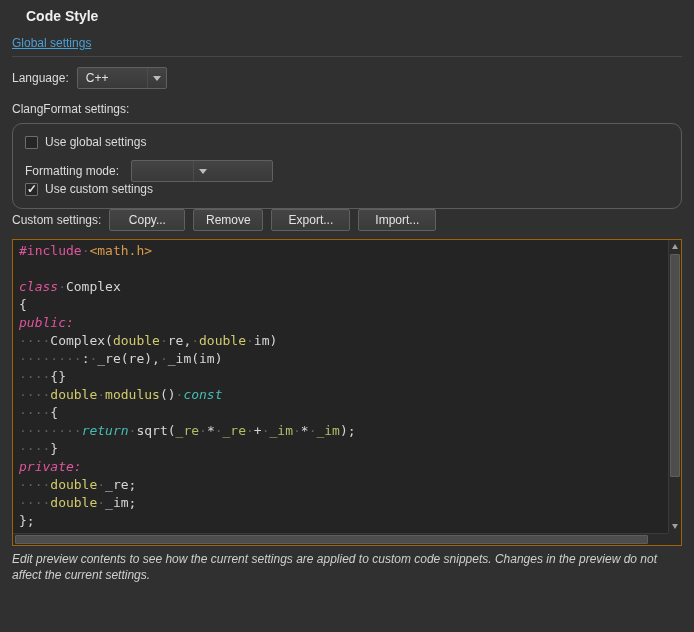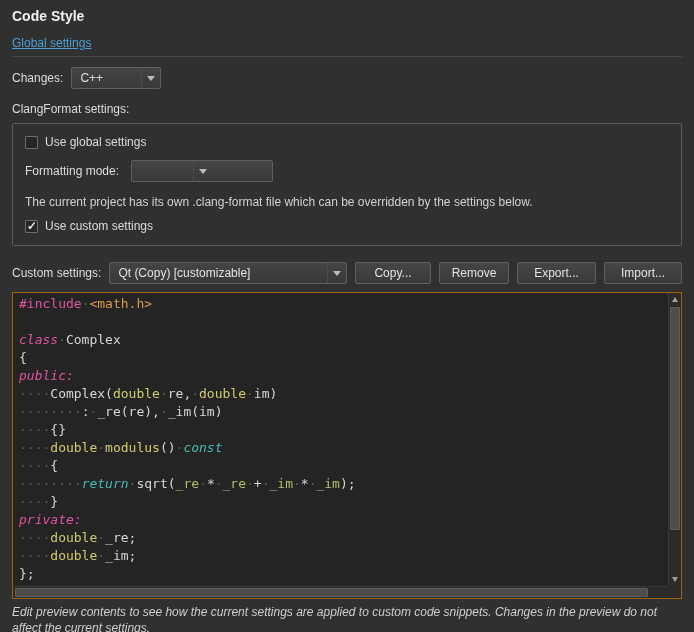"Code Style" .title { margin-left: none -> 14px }
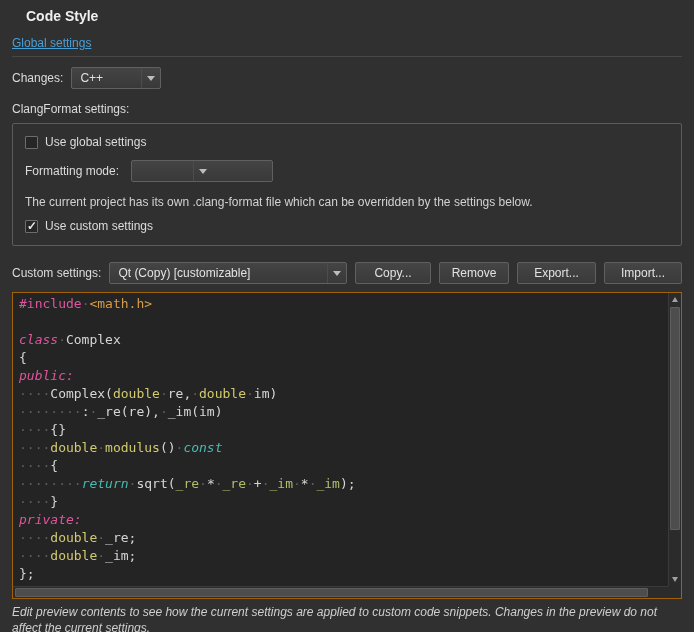"Changes:" span.field-label { text: Changes -> Language }
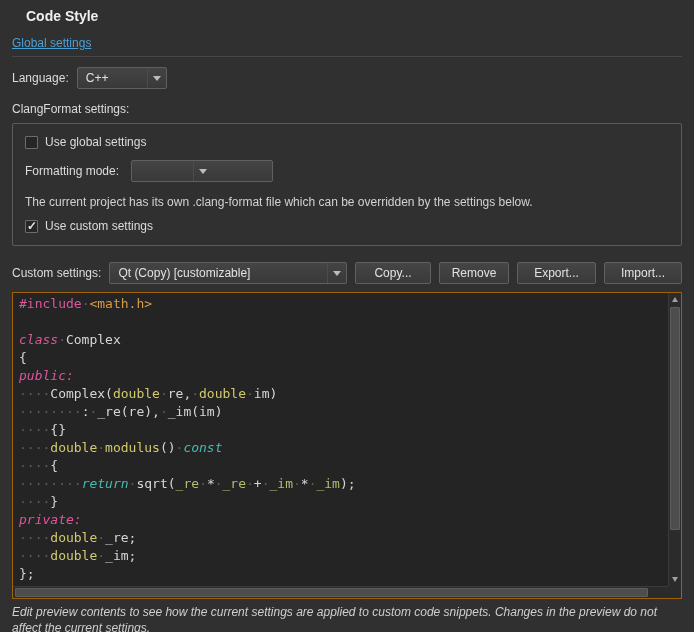"Use global settings" .groupbox { border-radius: 2px -> 10px }
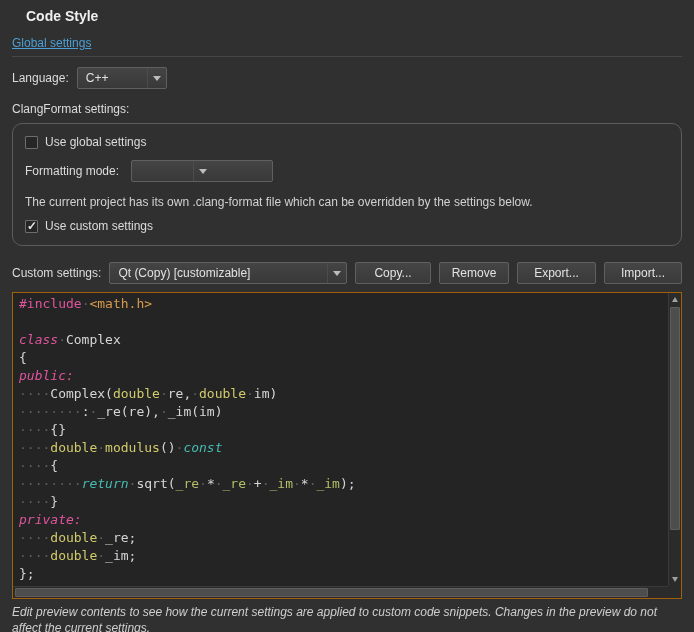"The current project has its" div.note { html: <div>The current project has its own .clang-format file which can be overridden by the settings below.</div> -> none }
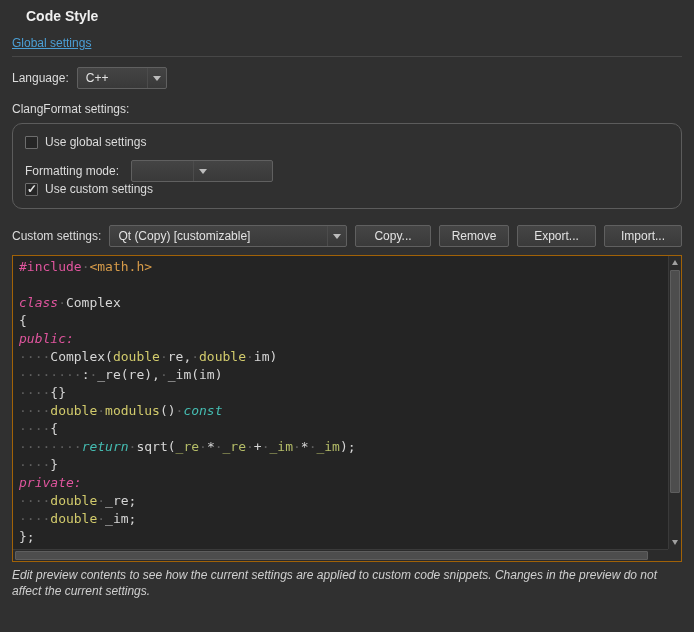"Custom settings:" .custom-row { margin-top: 16px -> none }
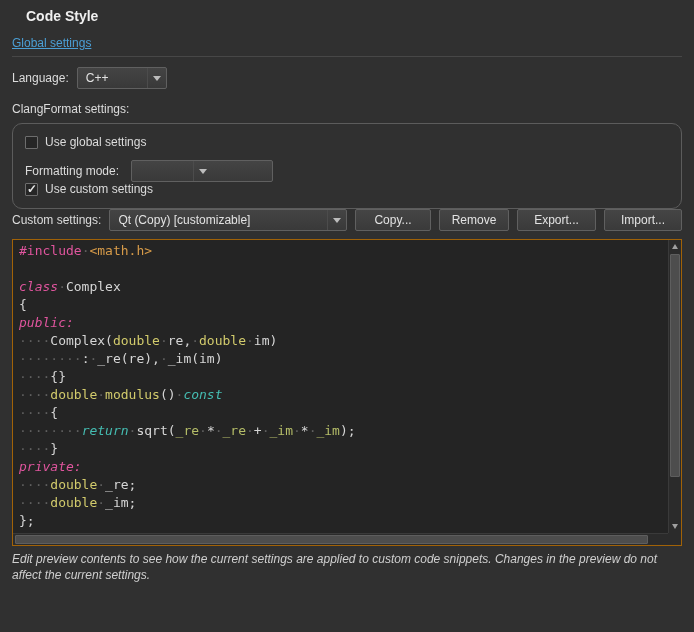"Qt (Copy) [customizable]" div.combo { html: <div> <span>Qt (Copy) [customizable]</span> <span> <span></span> </span> </div> -> none }
